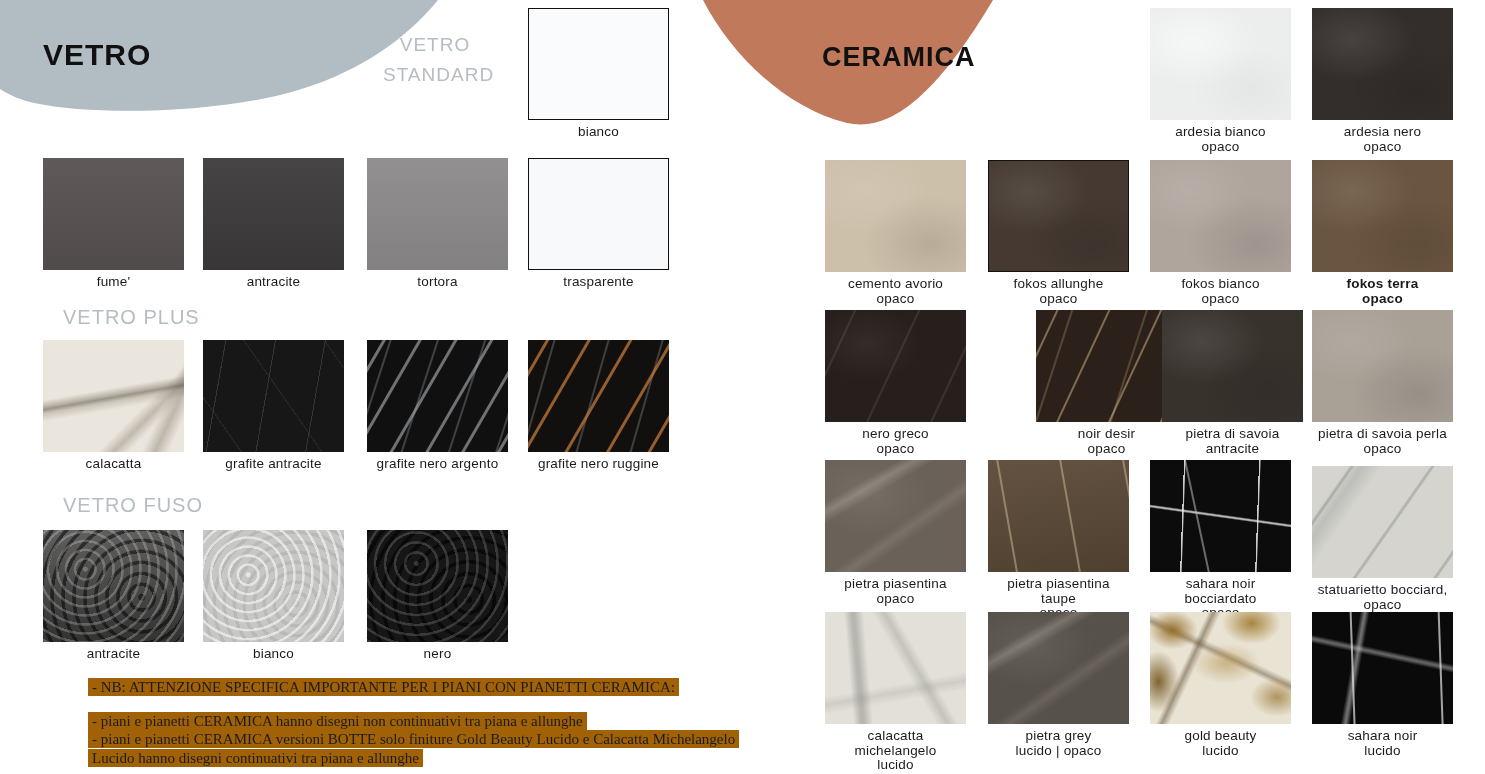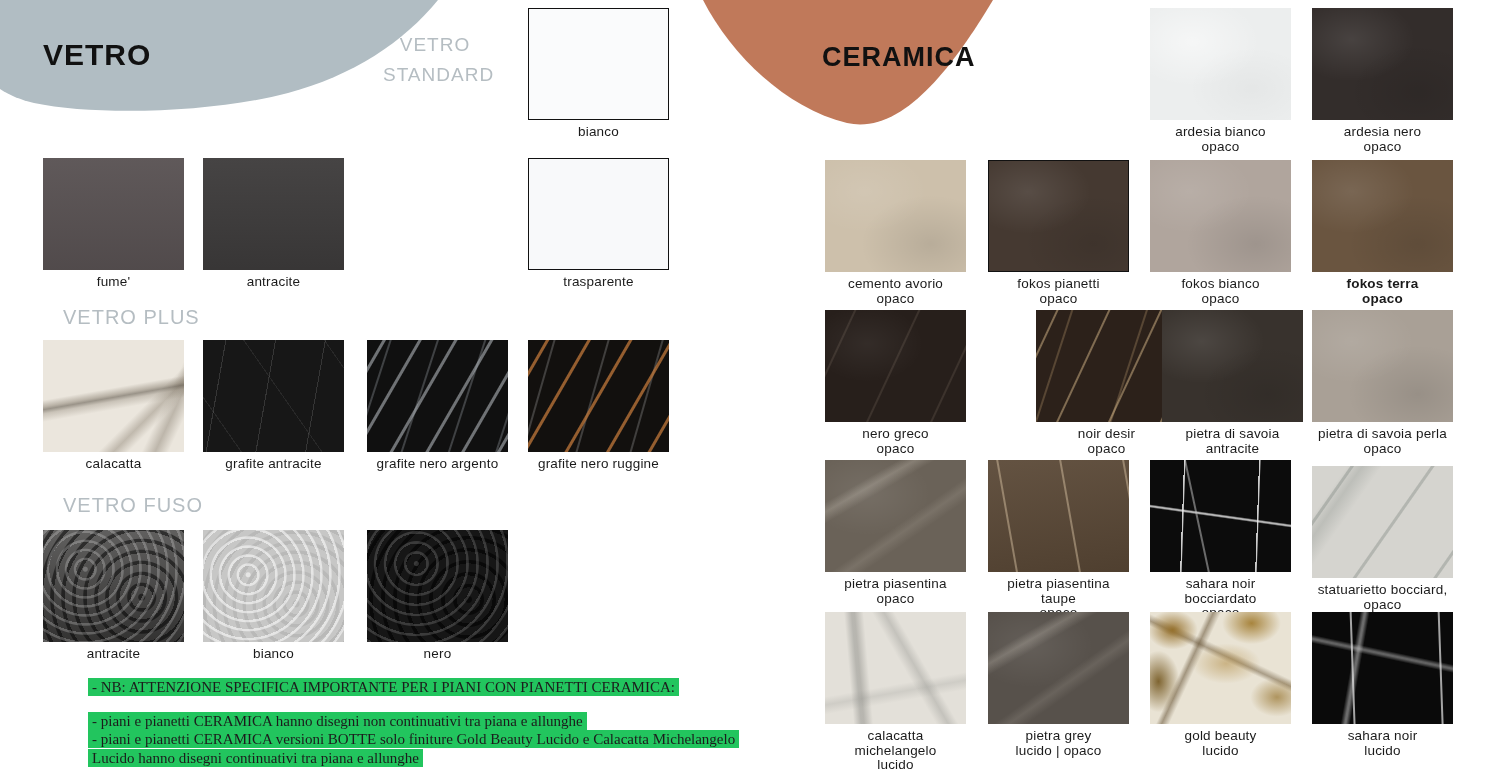"tortora" div.cell { html: none -> <div> <div></div> <div><span>tortora</span></div> </div> }
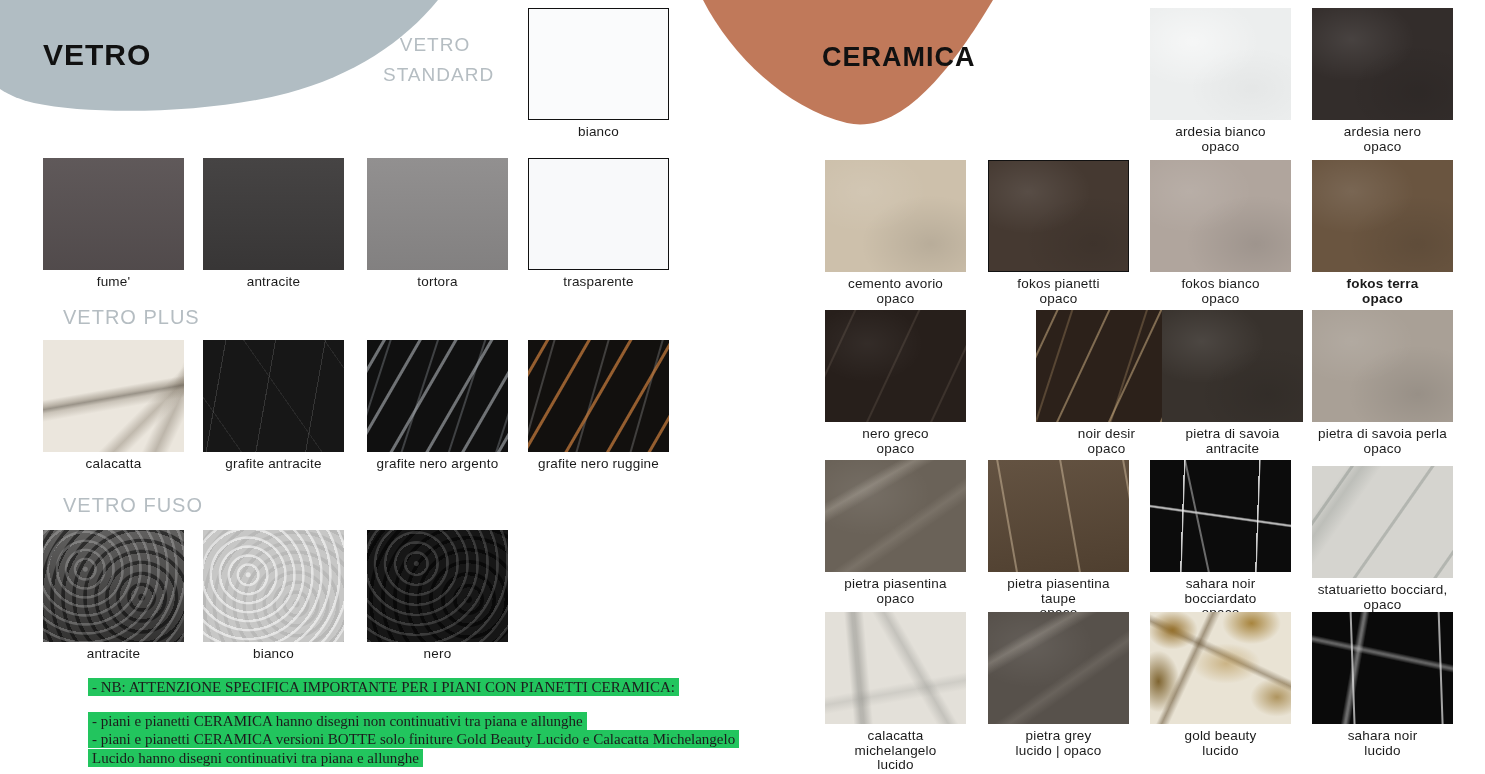"fokos pianetti" span { text: pianetti -> allunghe }
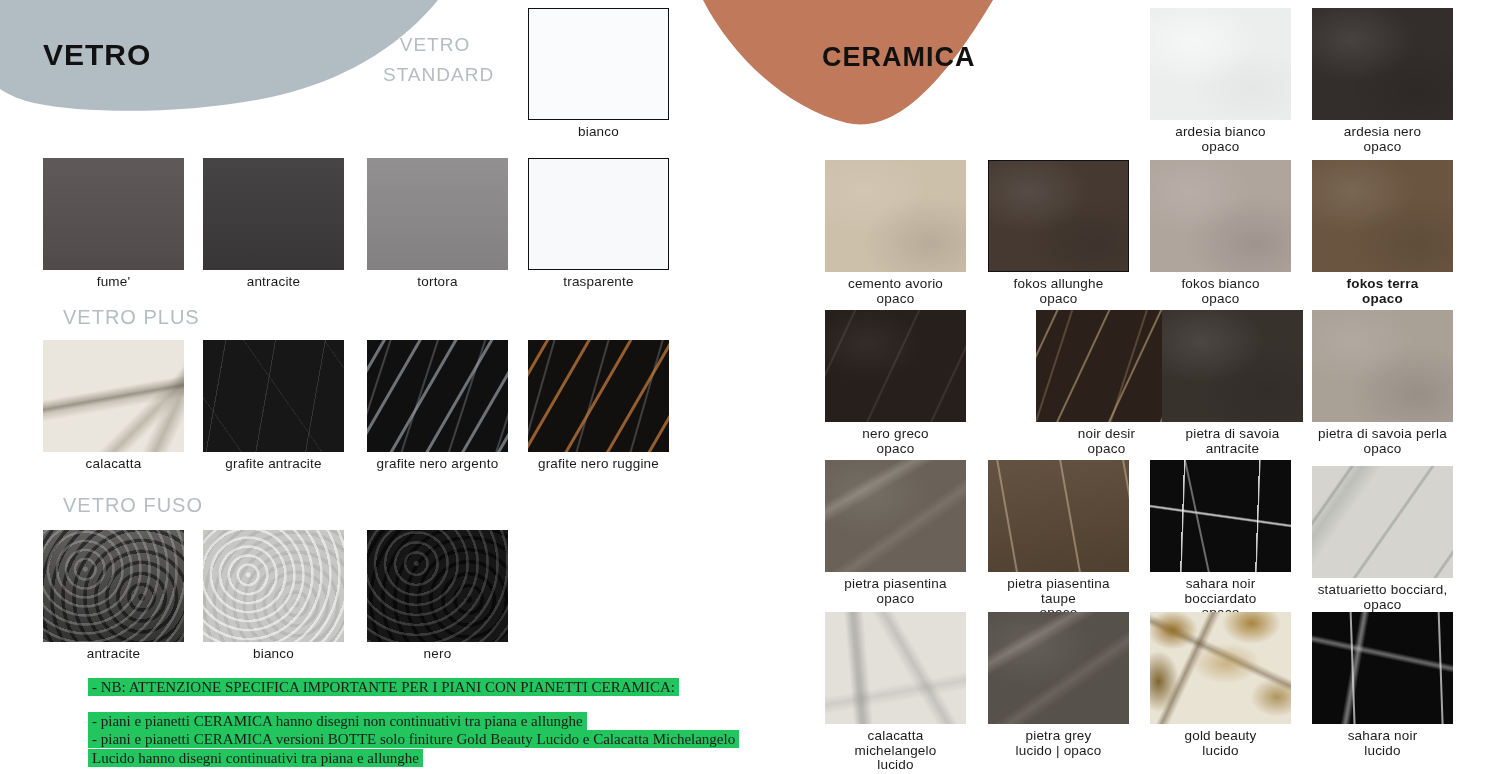"- NB: ATTENZIONE SPECIFICA IMPORTANTE" .hl { background: #22c55e -> #a16207 }
